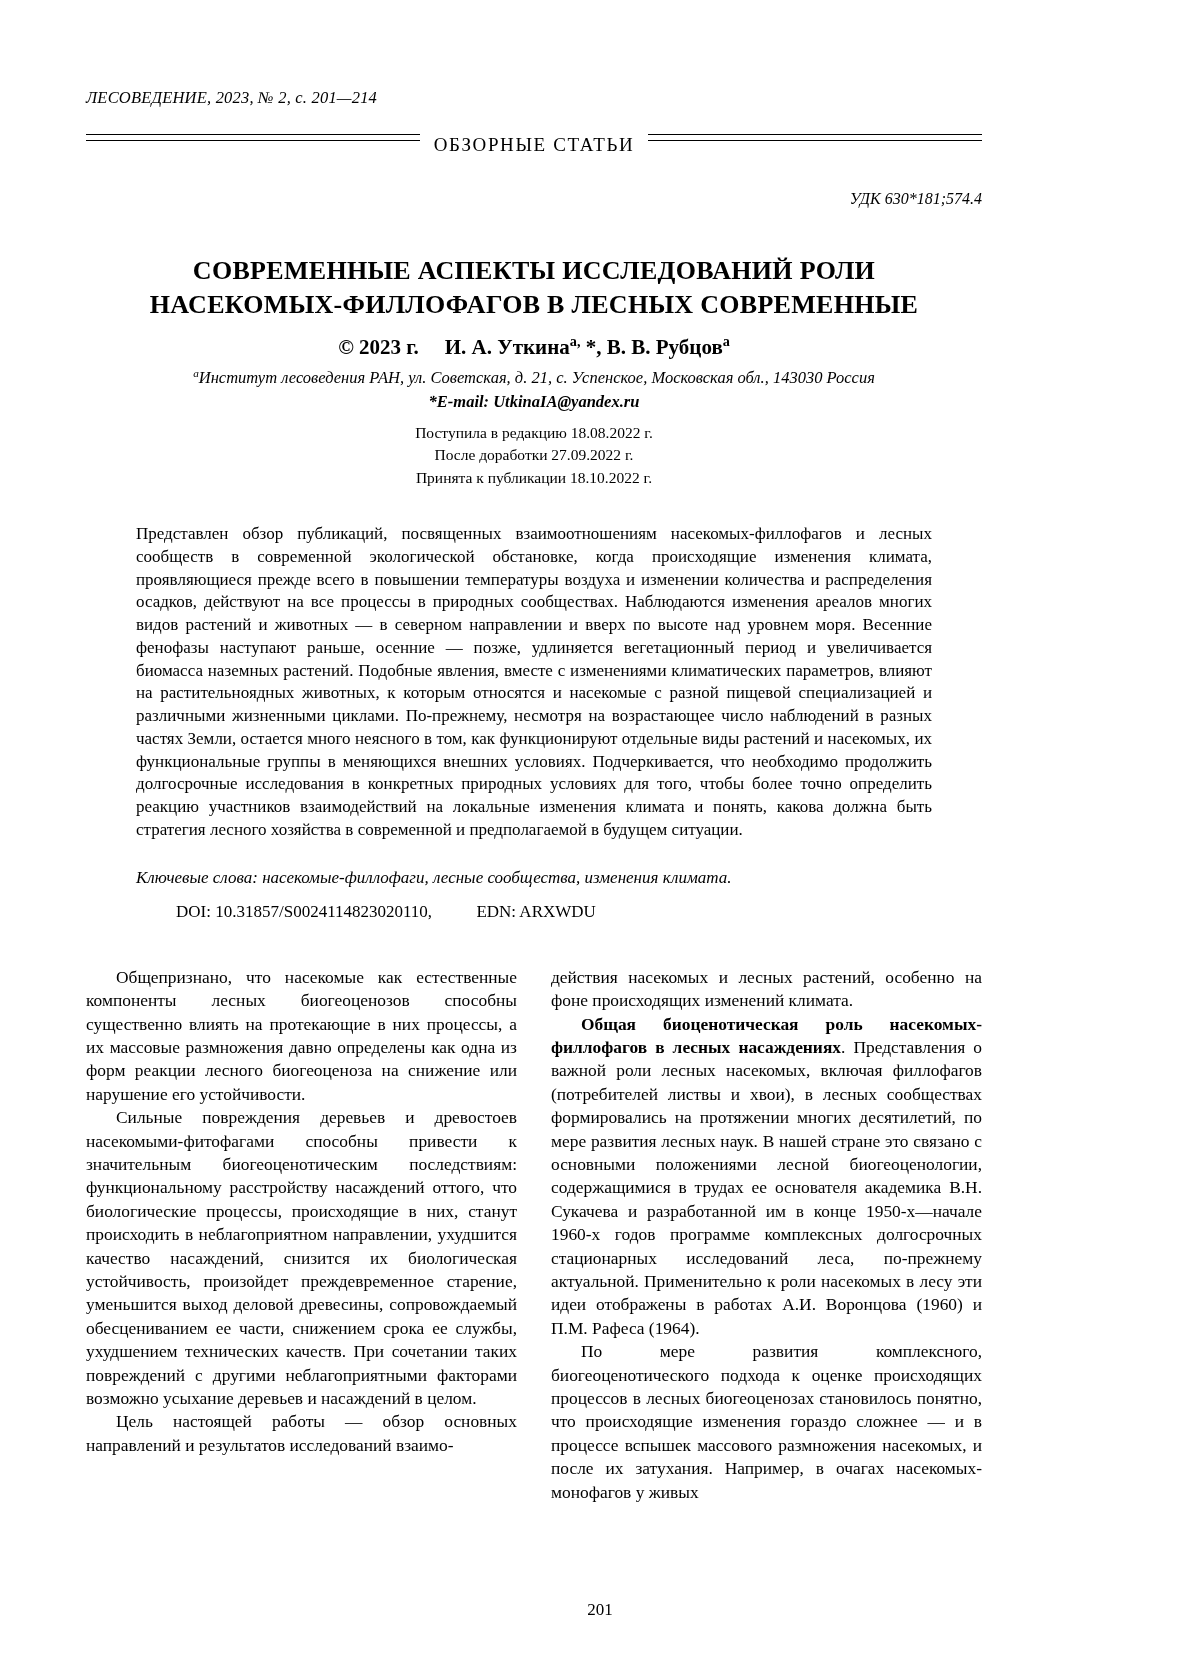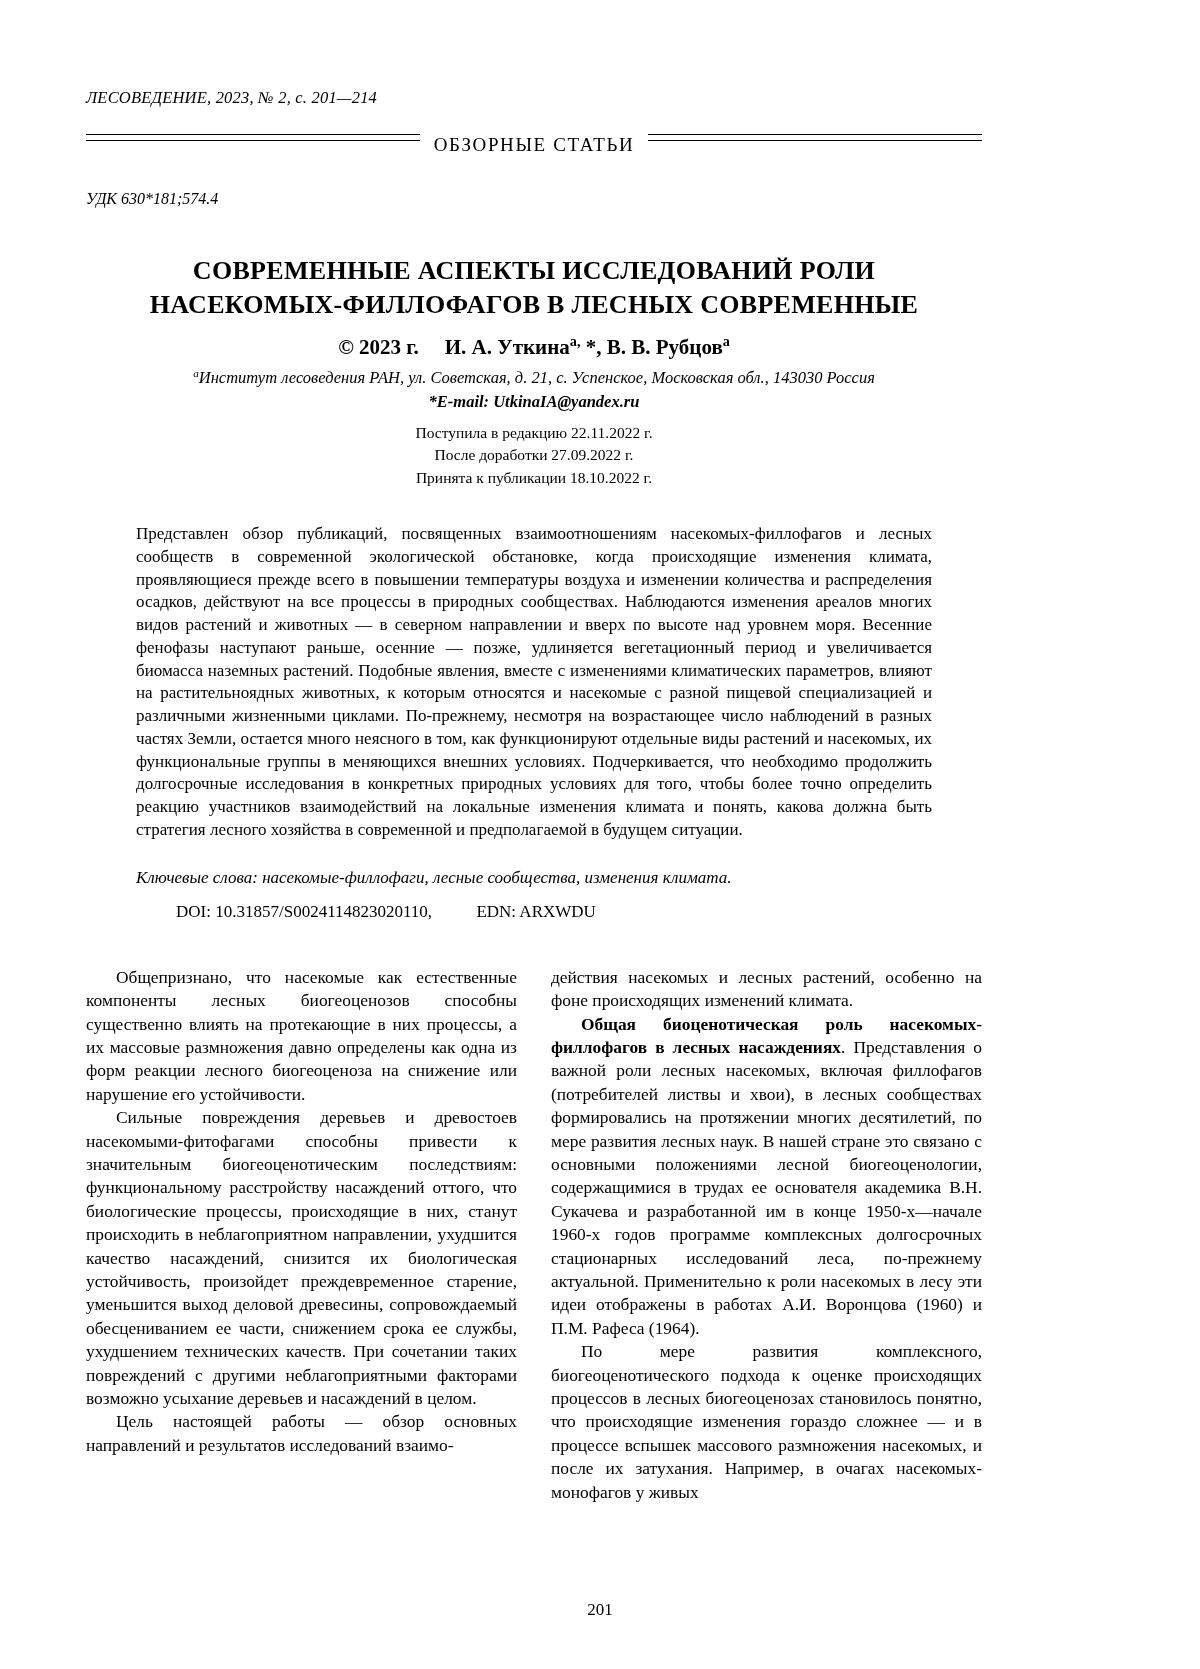"УДК 630*181;574.4" .udk { text-align: none -> right }
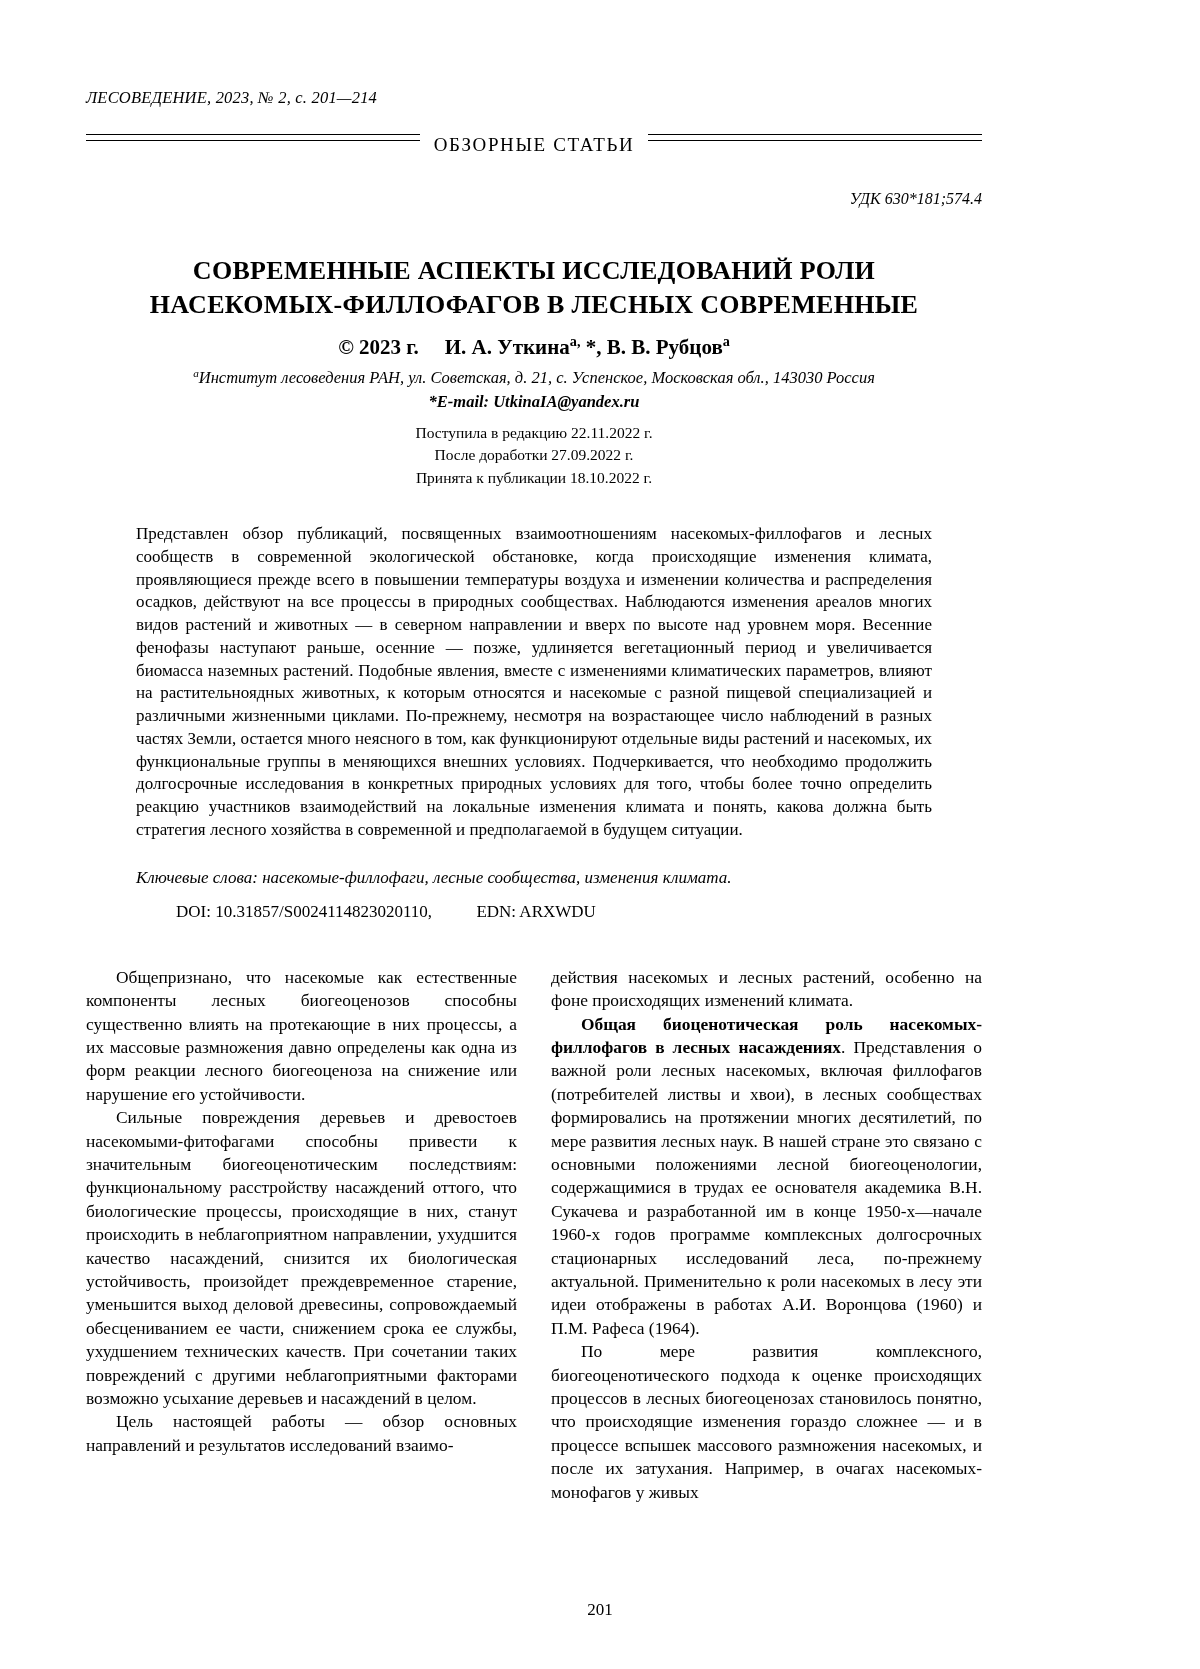"Поступила в редакцию 22.11.2022 г." div { text: 22.11.2022 -> 18.08.2022 }
